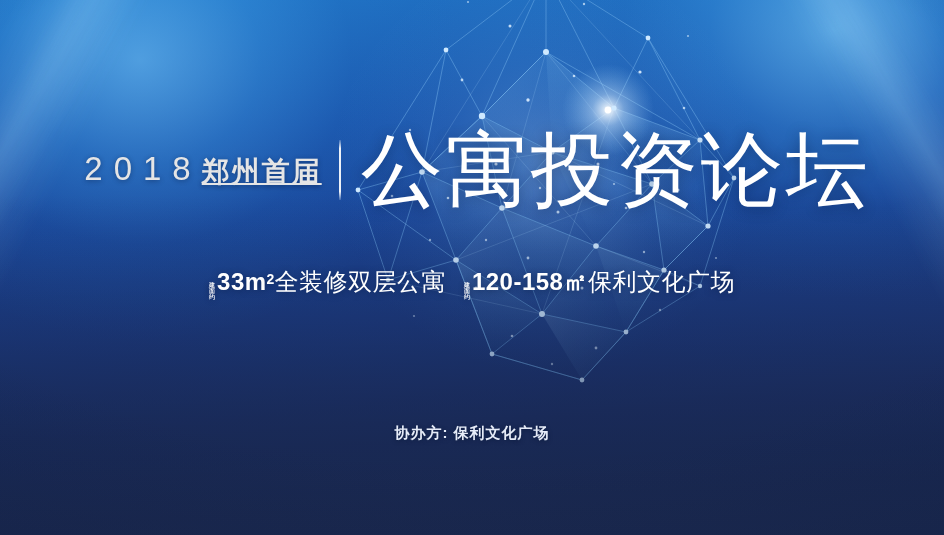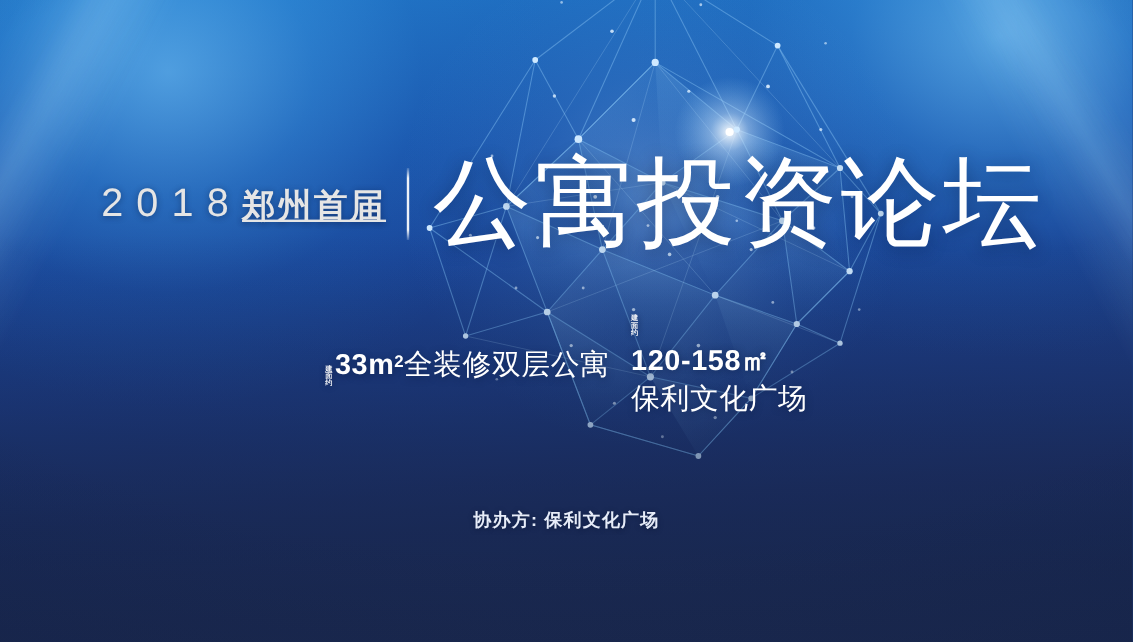"120-158㎡" .sub-group + .sub-group { flex-direction: column -> none }
